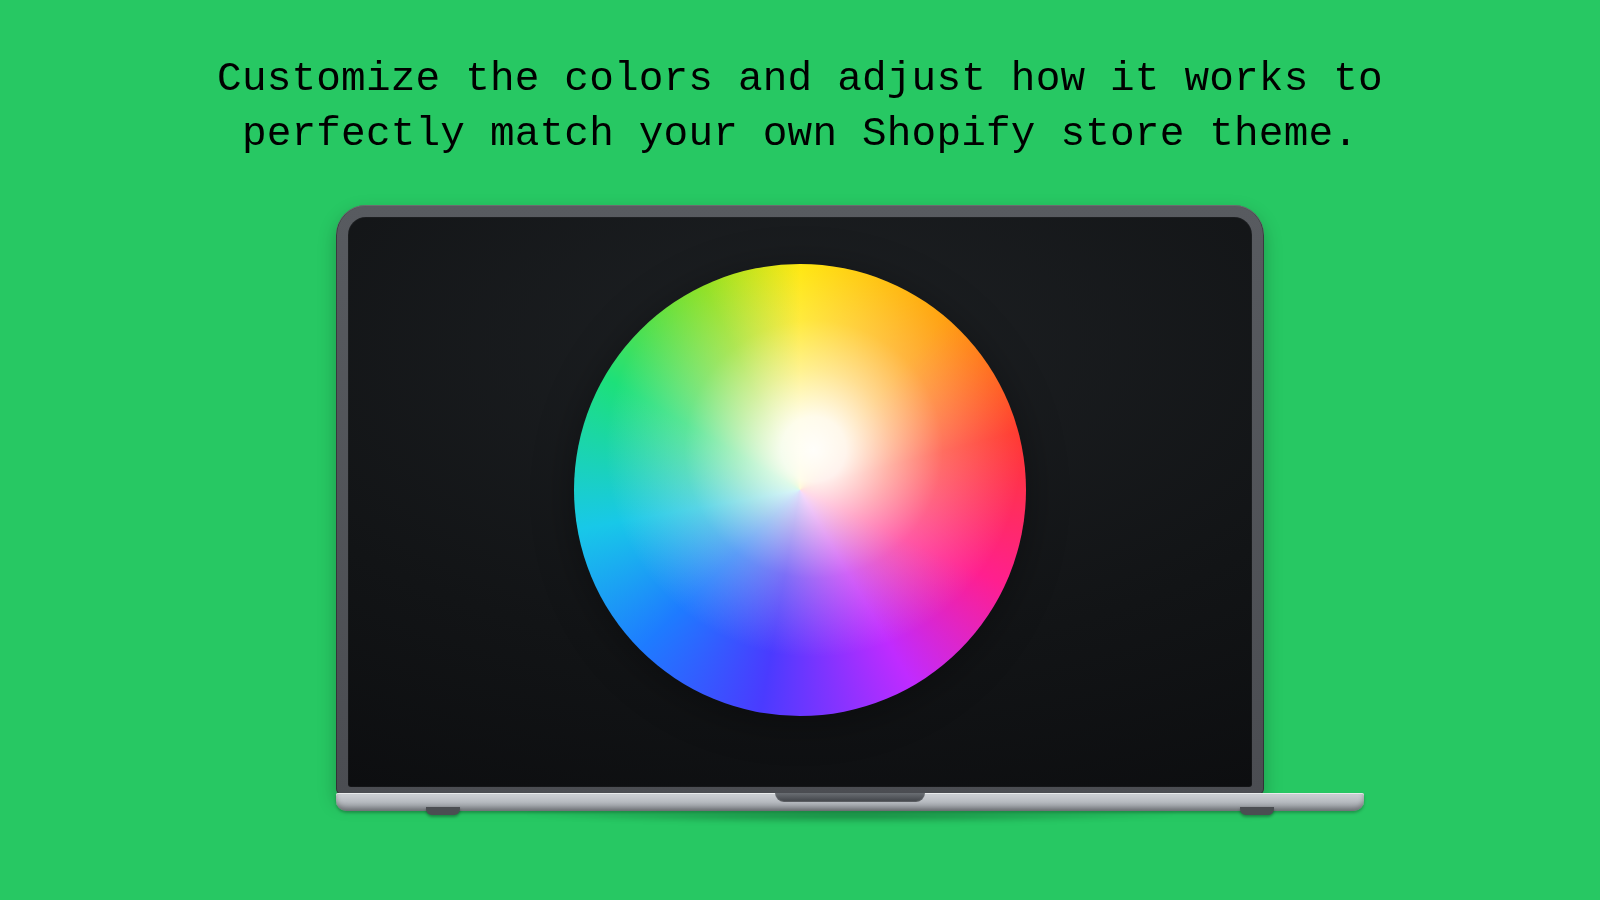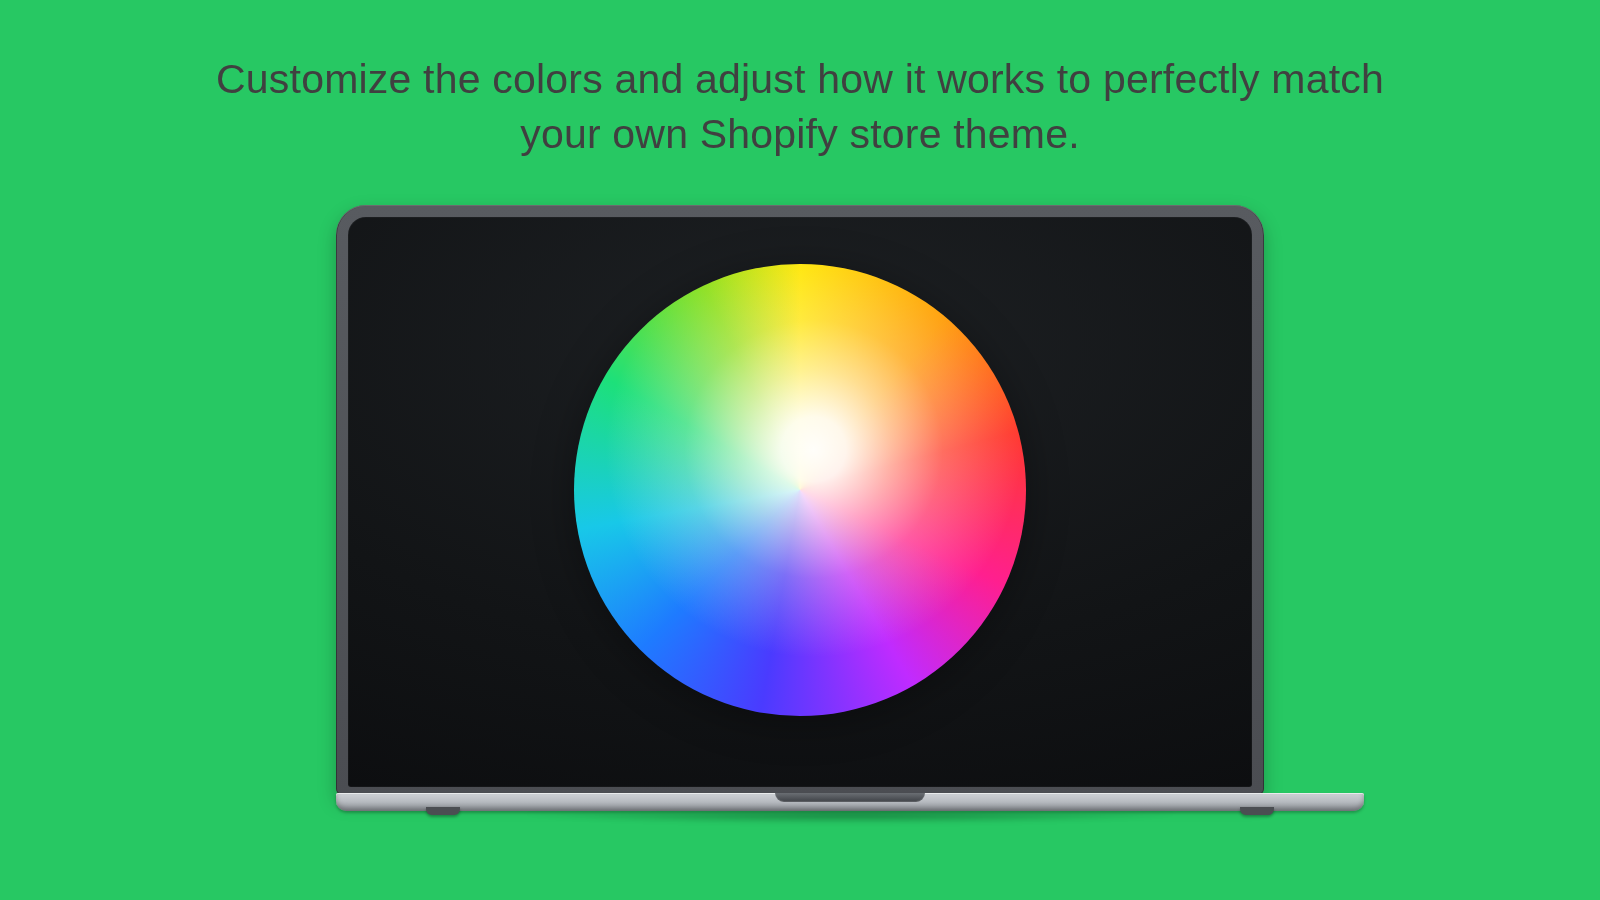"Customize the colors and adjust" .headline { color: #404040 -> #000000; font-family: none -> Liberation Mono, monospace }
